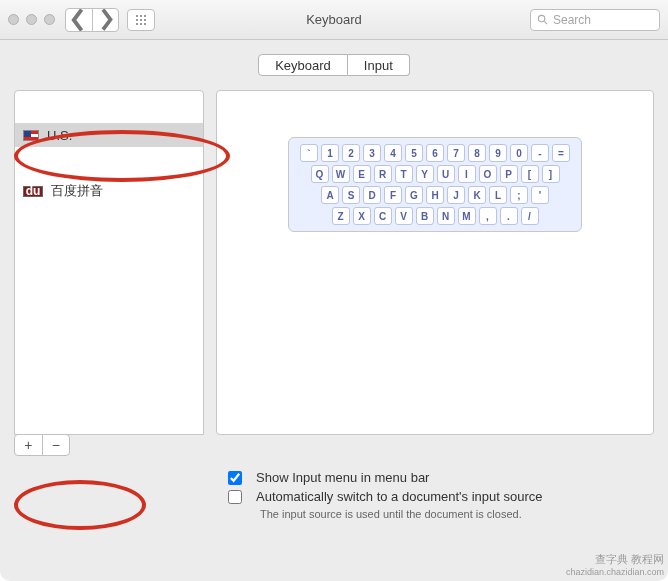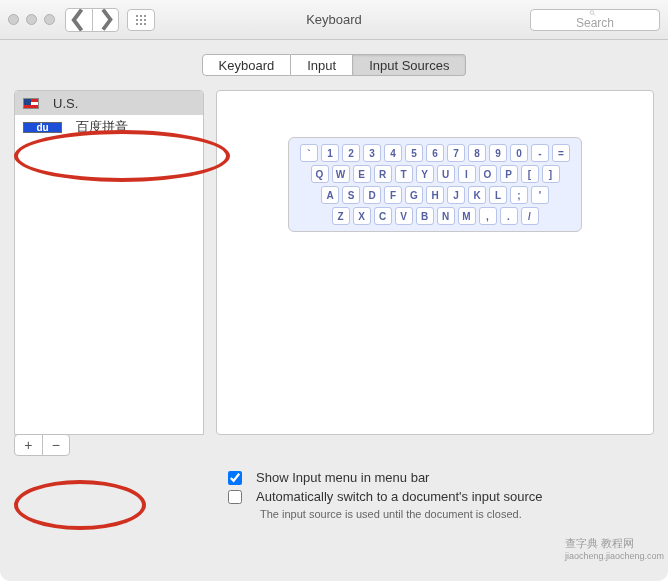"Search" .search { flex-direction: column -> none }
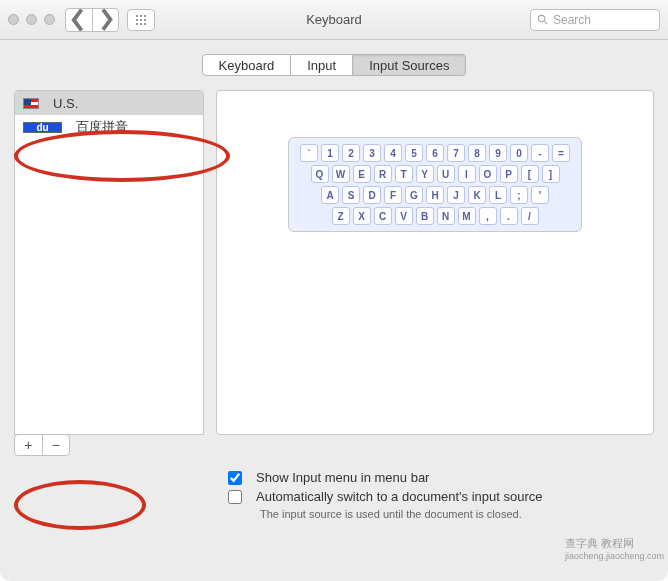"Input Sources" div.tab { html: <div> <span>Input Sources</span> </div> -> none }
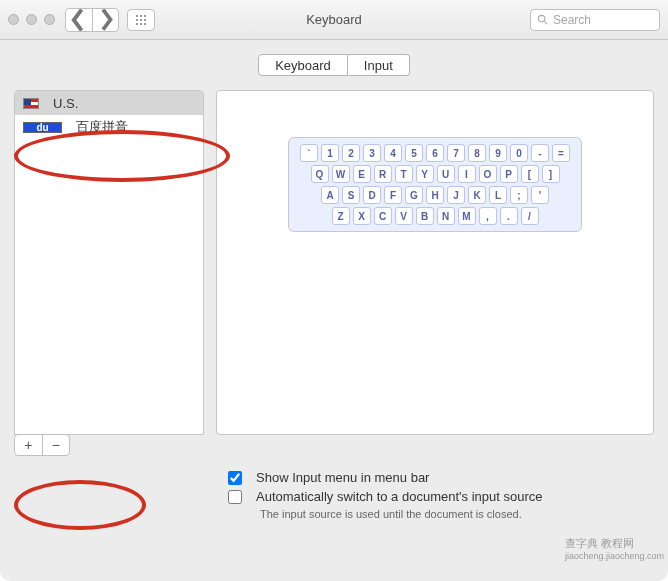"U.S." .side-item { gap: 14px -> 8px; margin-top: none -> 32px }
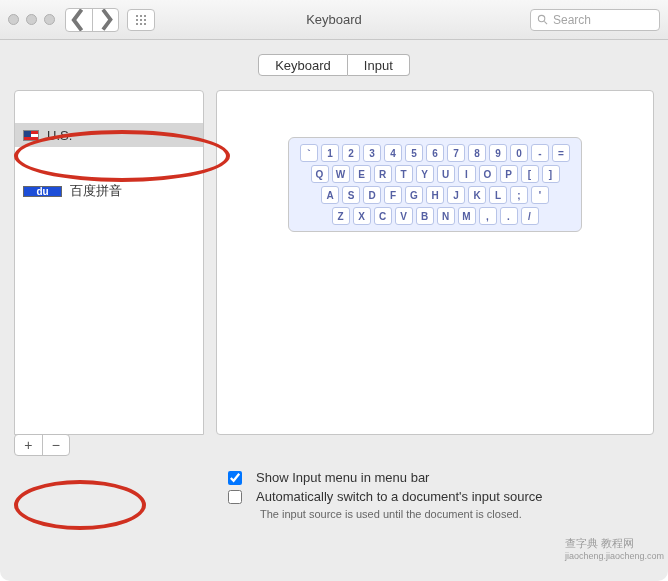"du" .flag-du { background: #1d4ed8 -> #7f1d1d; font-size: 10px -> 12px; width: 39px -> 20px }
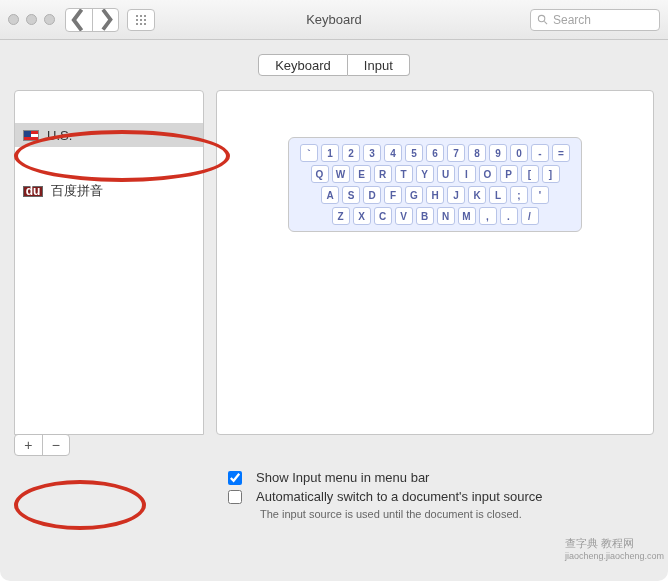"查字典 教程网" .watermark { bottom: 20px -> 4px; text-align: none -> right }
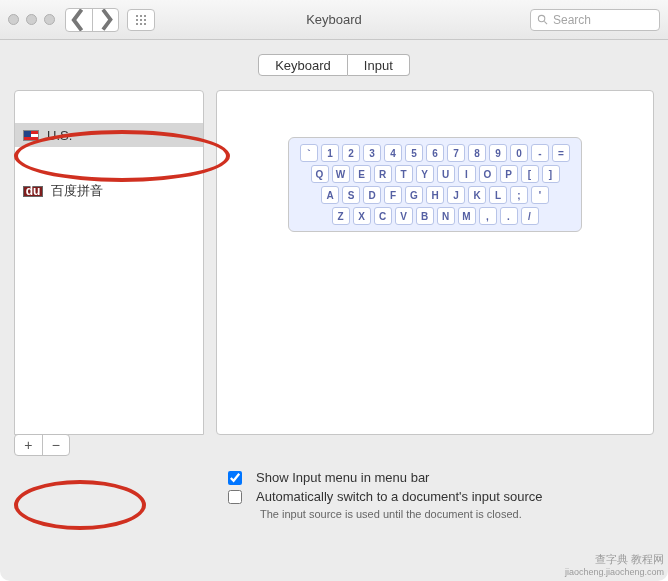"jiaocheng.jiaocheng.com" span.small { text: jiaocheng.jiaocheng.com -> chazidian.chazidian.com }
